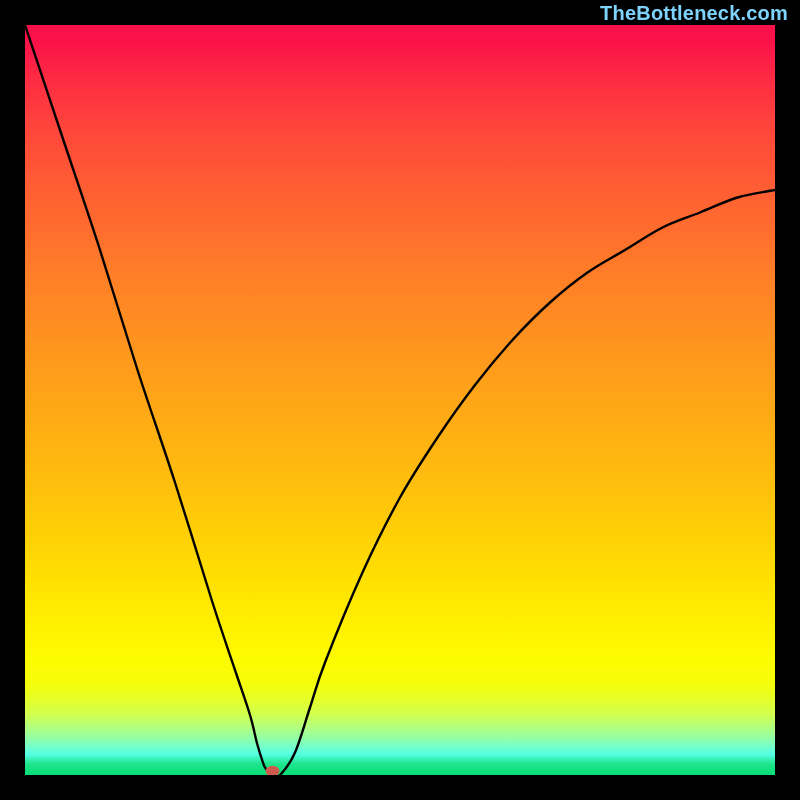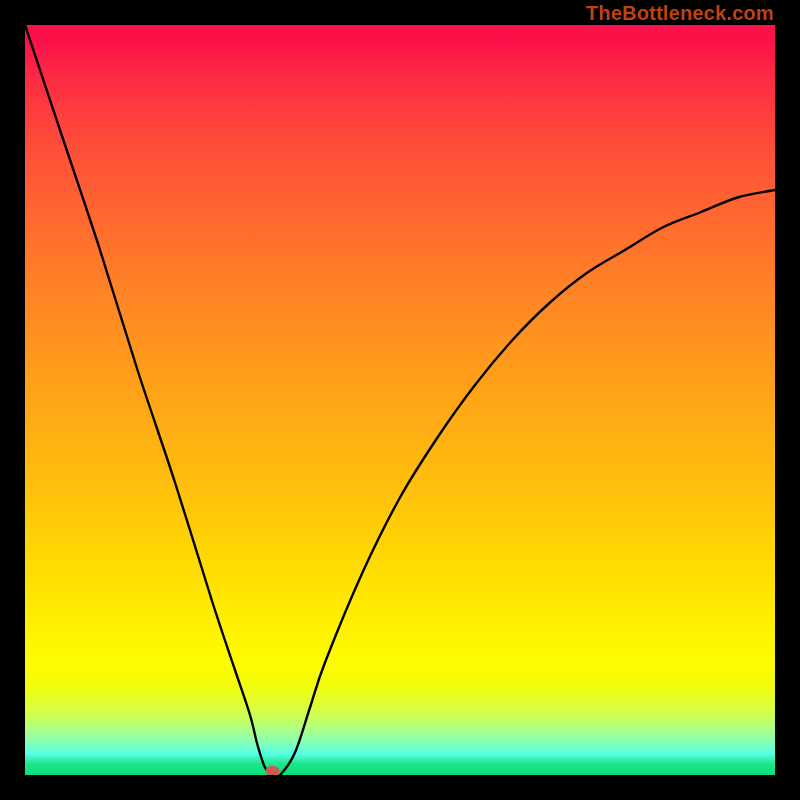"TheBottleneck.com" .watermark { color: #c2410c -> #7dd3fc; right: 26px -> 12px }
